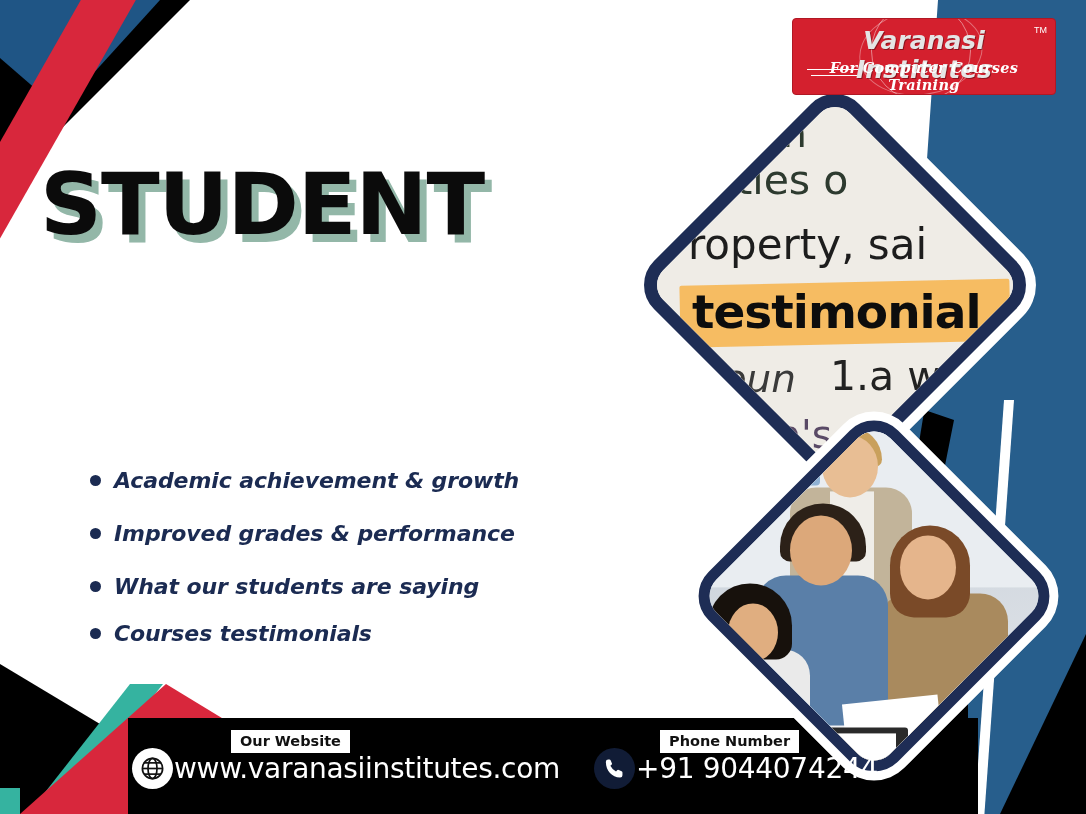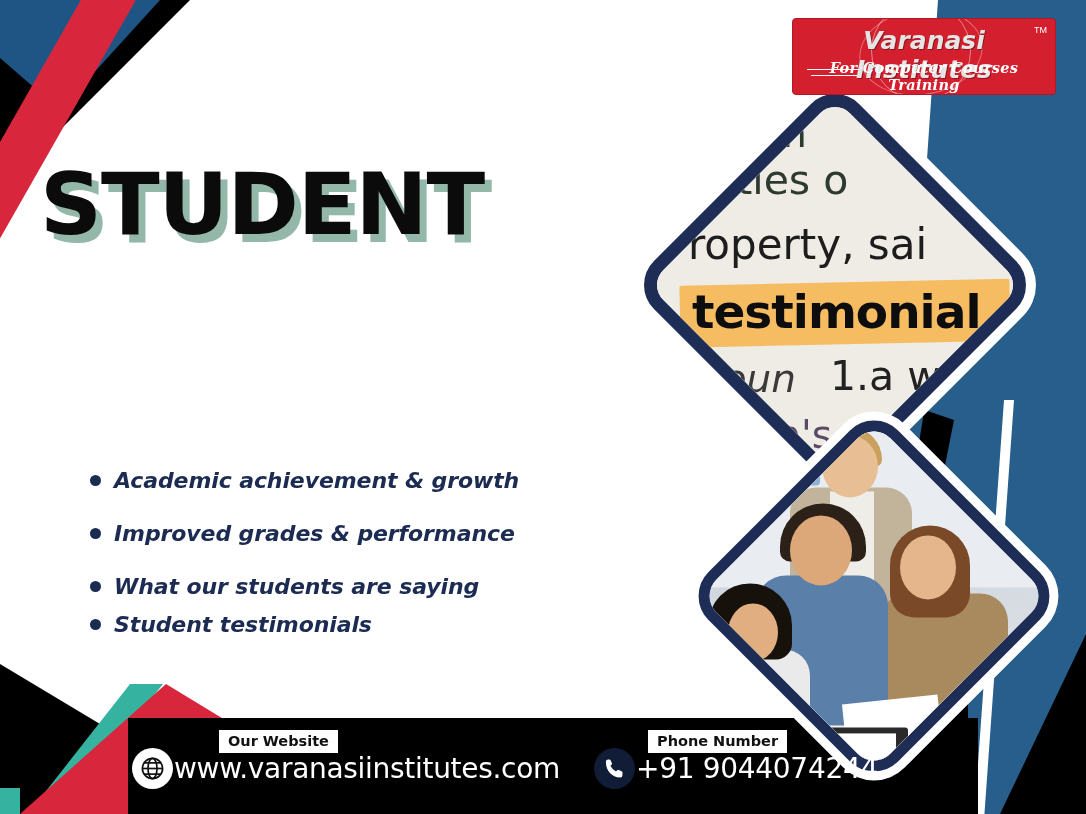"What our students are saying" .bullet-row:nth-child(3) { margin-bottom: 13px -> 22px }
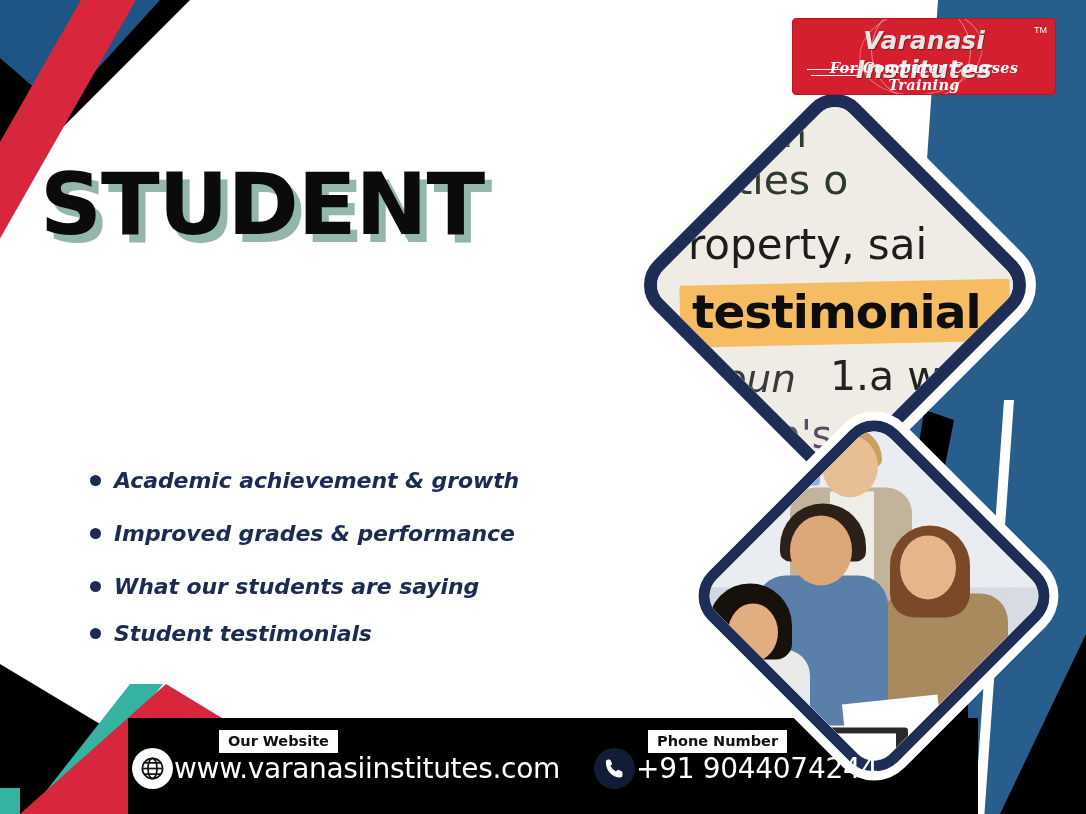"Student testimonials" span.bullet-text { text: Student -> Courses }
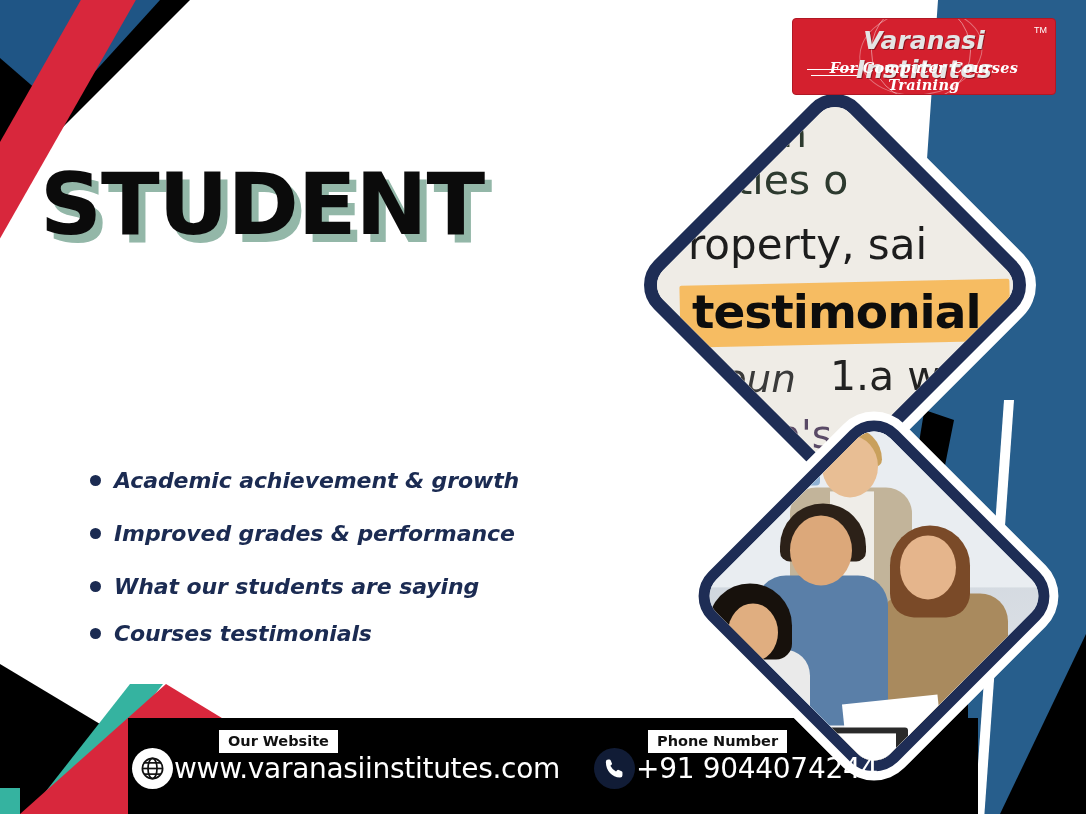"Our Website" .contact-label { margin-left: none -> 12px }
